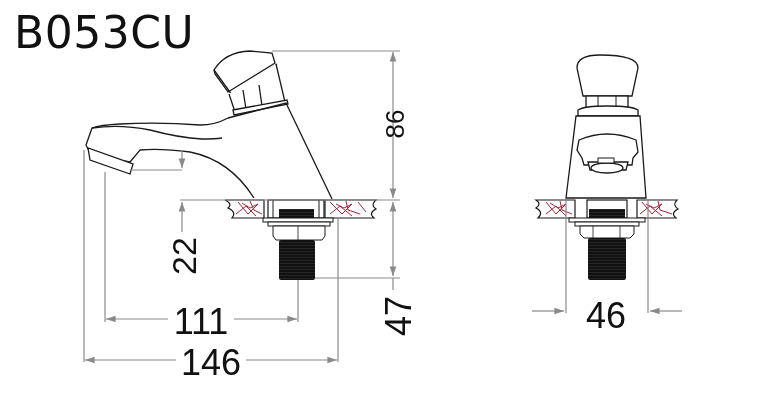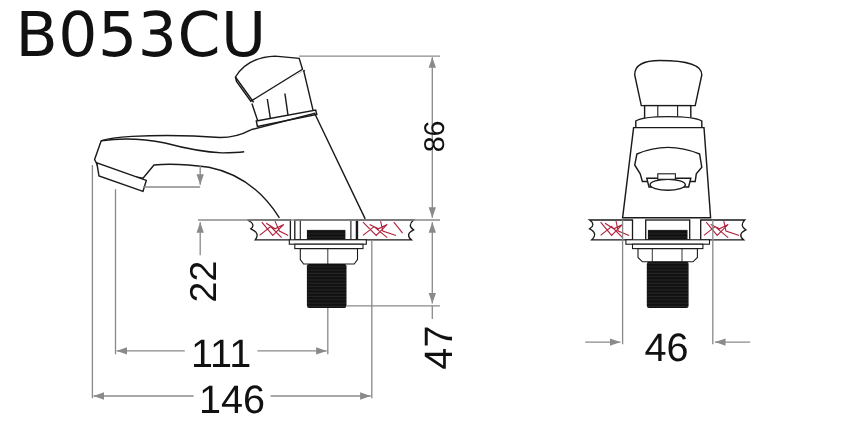"B053CU" .title { font-size: 56px -> 44px }
